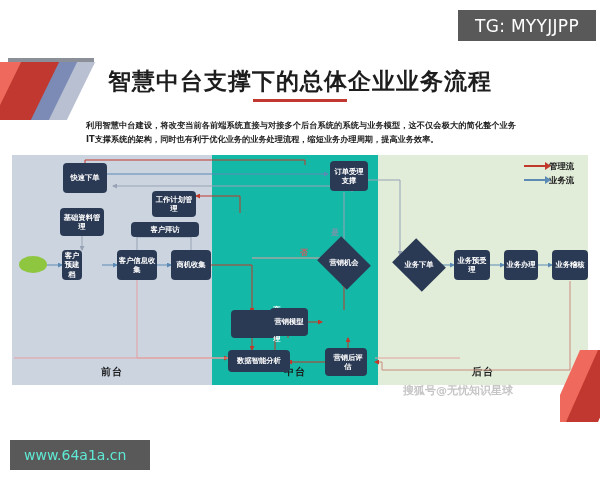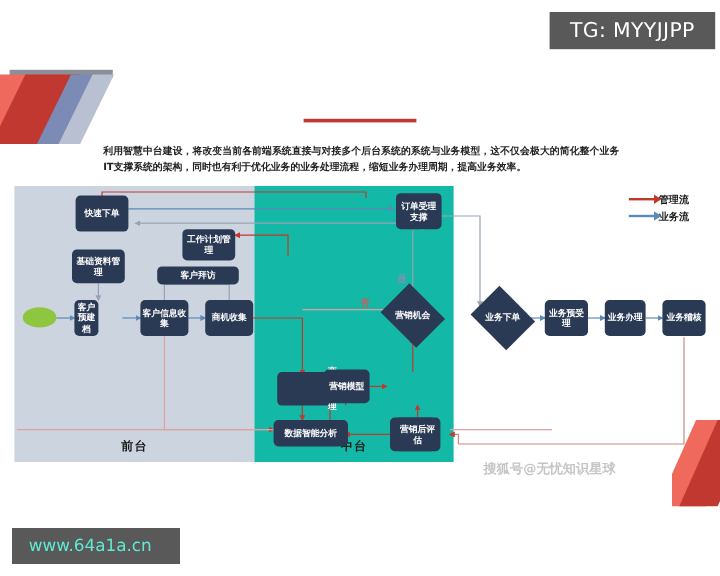"智慧中台支撑下的总体企业业务流程" div.title { html: none -> <div>智慧中台支撑下的总体企业业务流程</div> }
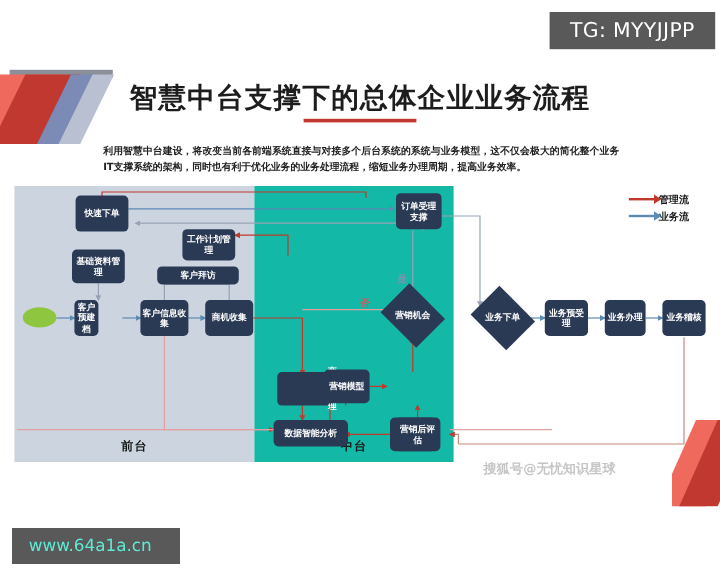"后台" div.panel { html: none -> <div> <div>后台</div> </div> }
